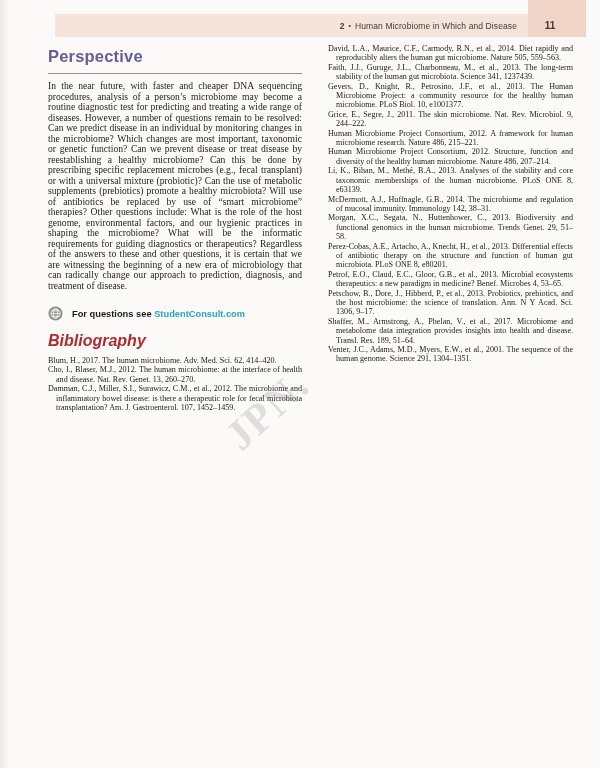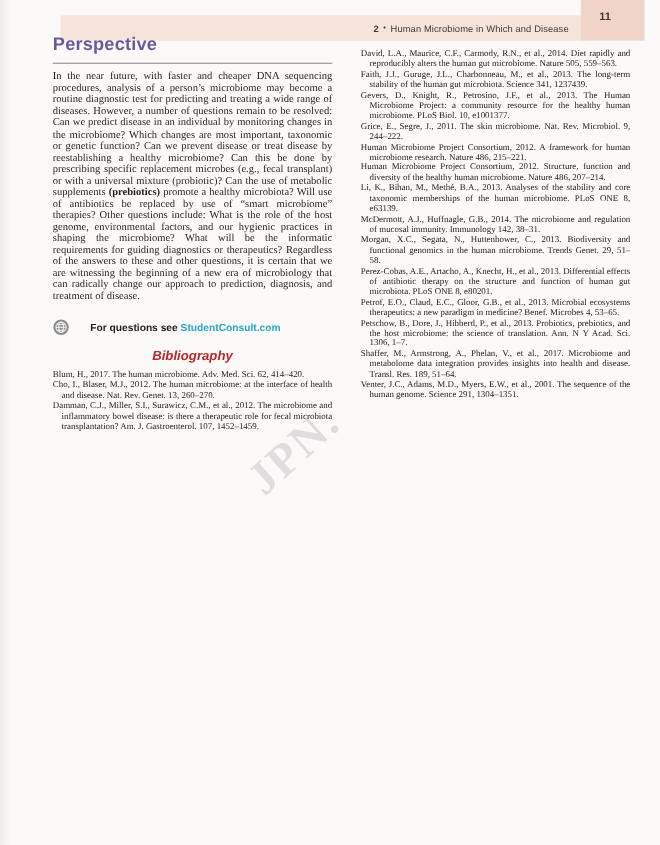"11" .page-tab { align-items: center -> flex-end }
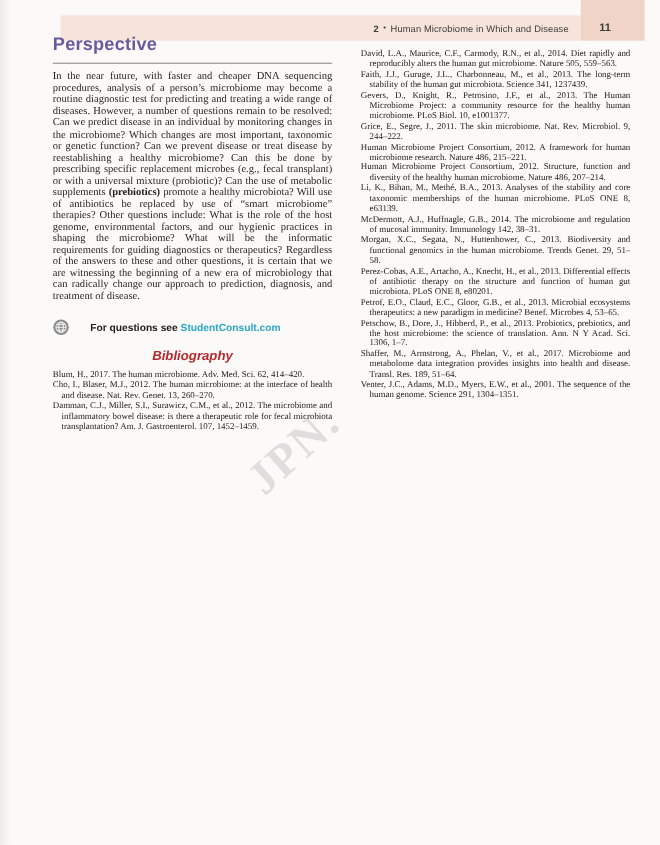"Perspective" .col-left { top: 30px -> 46px }
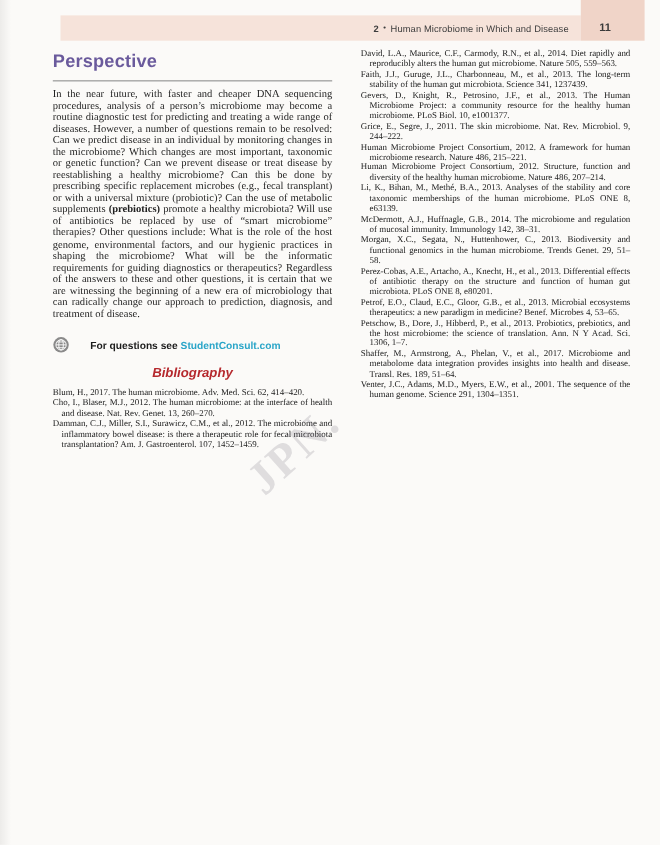"(prebiotics)" .perspective-body .bold { font-weight: bold -> normal }
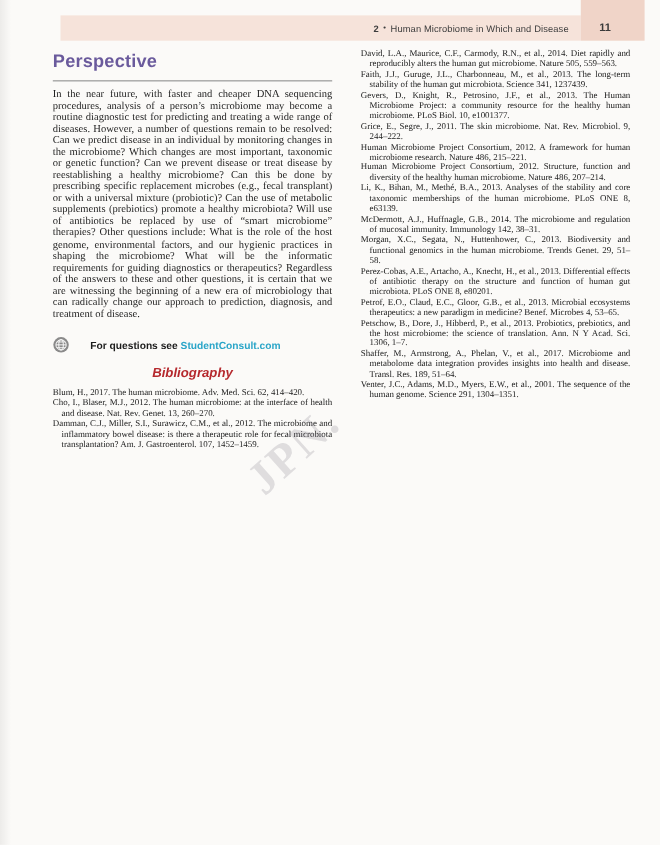"Petschow, B., Dore, J., Hibberd," p.ref { text: 1–7 -> 9–17 }
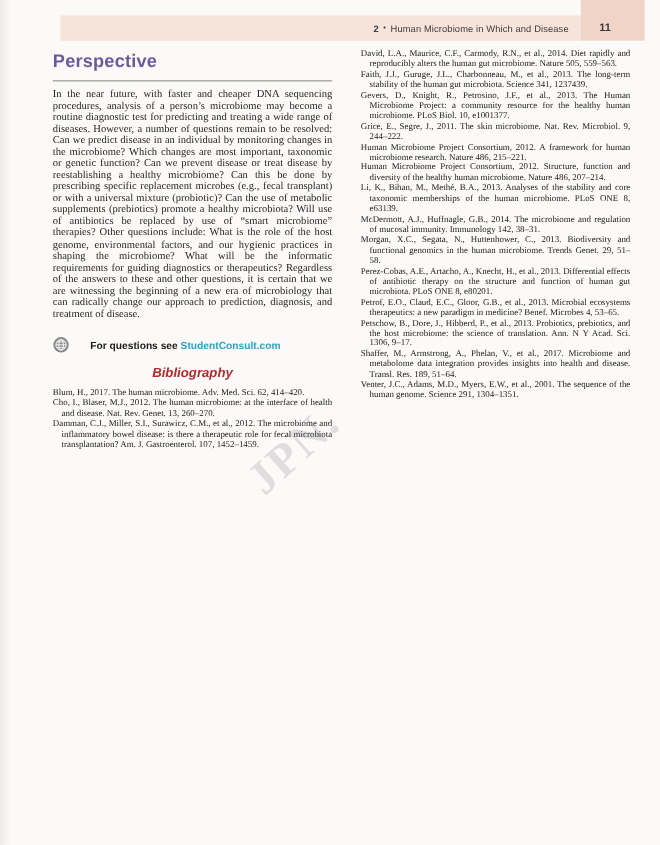"For questions see StudentConsult.com" .consult-row { gap: 19px -> 9px }
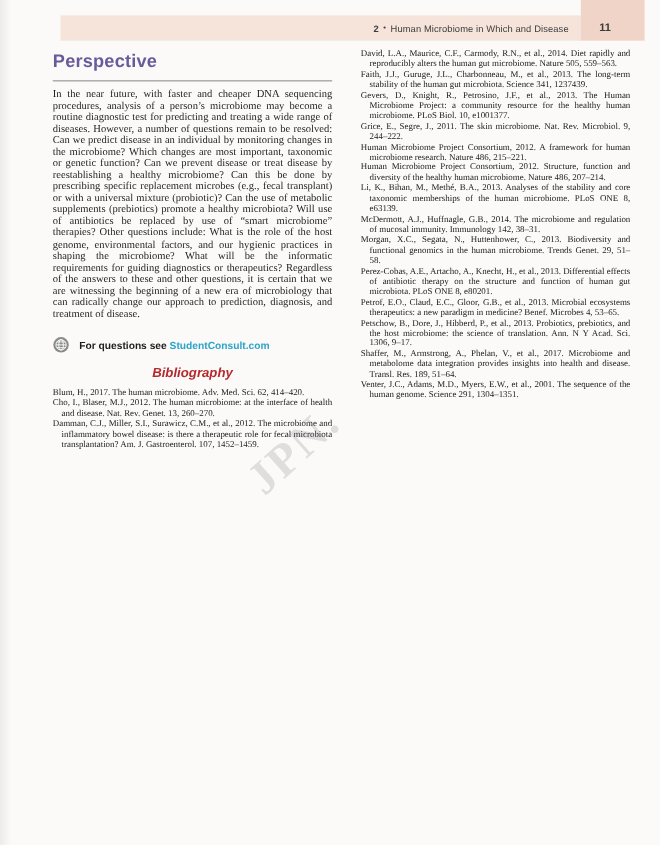"Bibliography" h2.bibliography { font-size: 12px -> 16px; text-align: center -> none }
